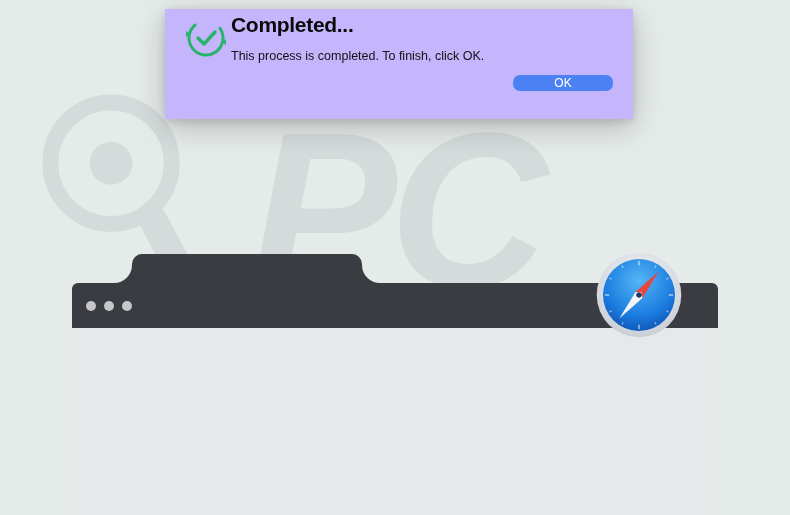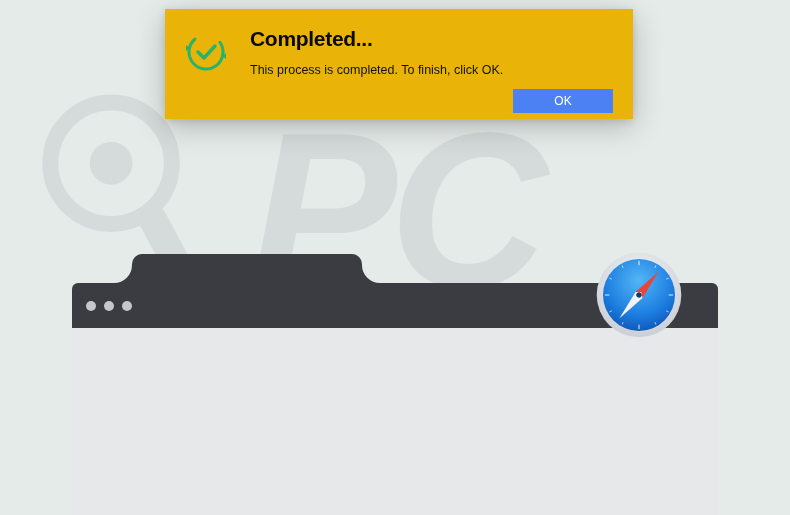"Completed..." .dialog { background: #eab308 -> #c4b5fd; gap: 23px -> 4px; padding: 18px 20px 16px 20px -> 4px 20px 16px 20px }
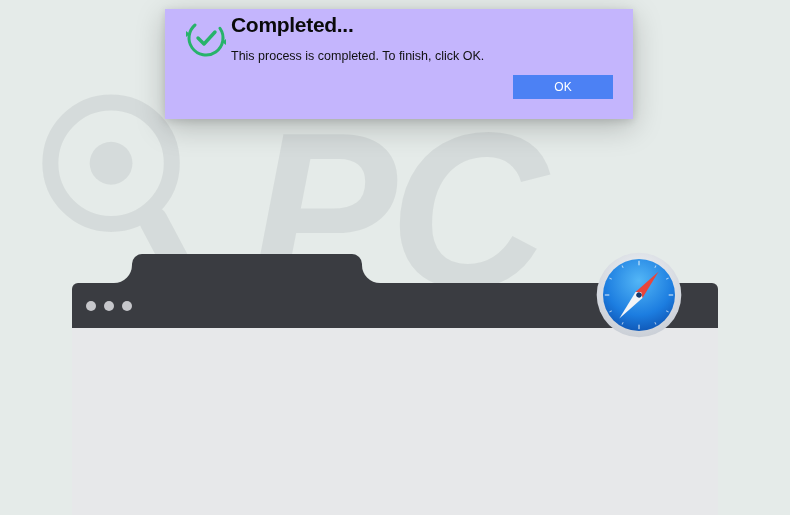"OK" .dialog-btn { border-radius: 0 -> 7px; height: 24px -> 16px }
